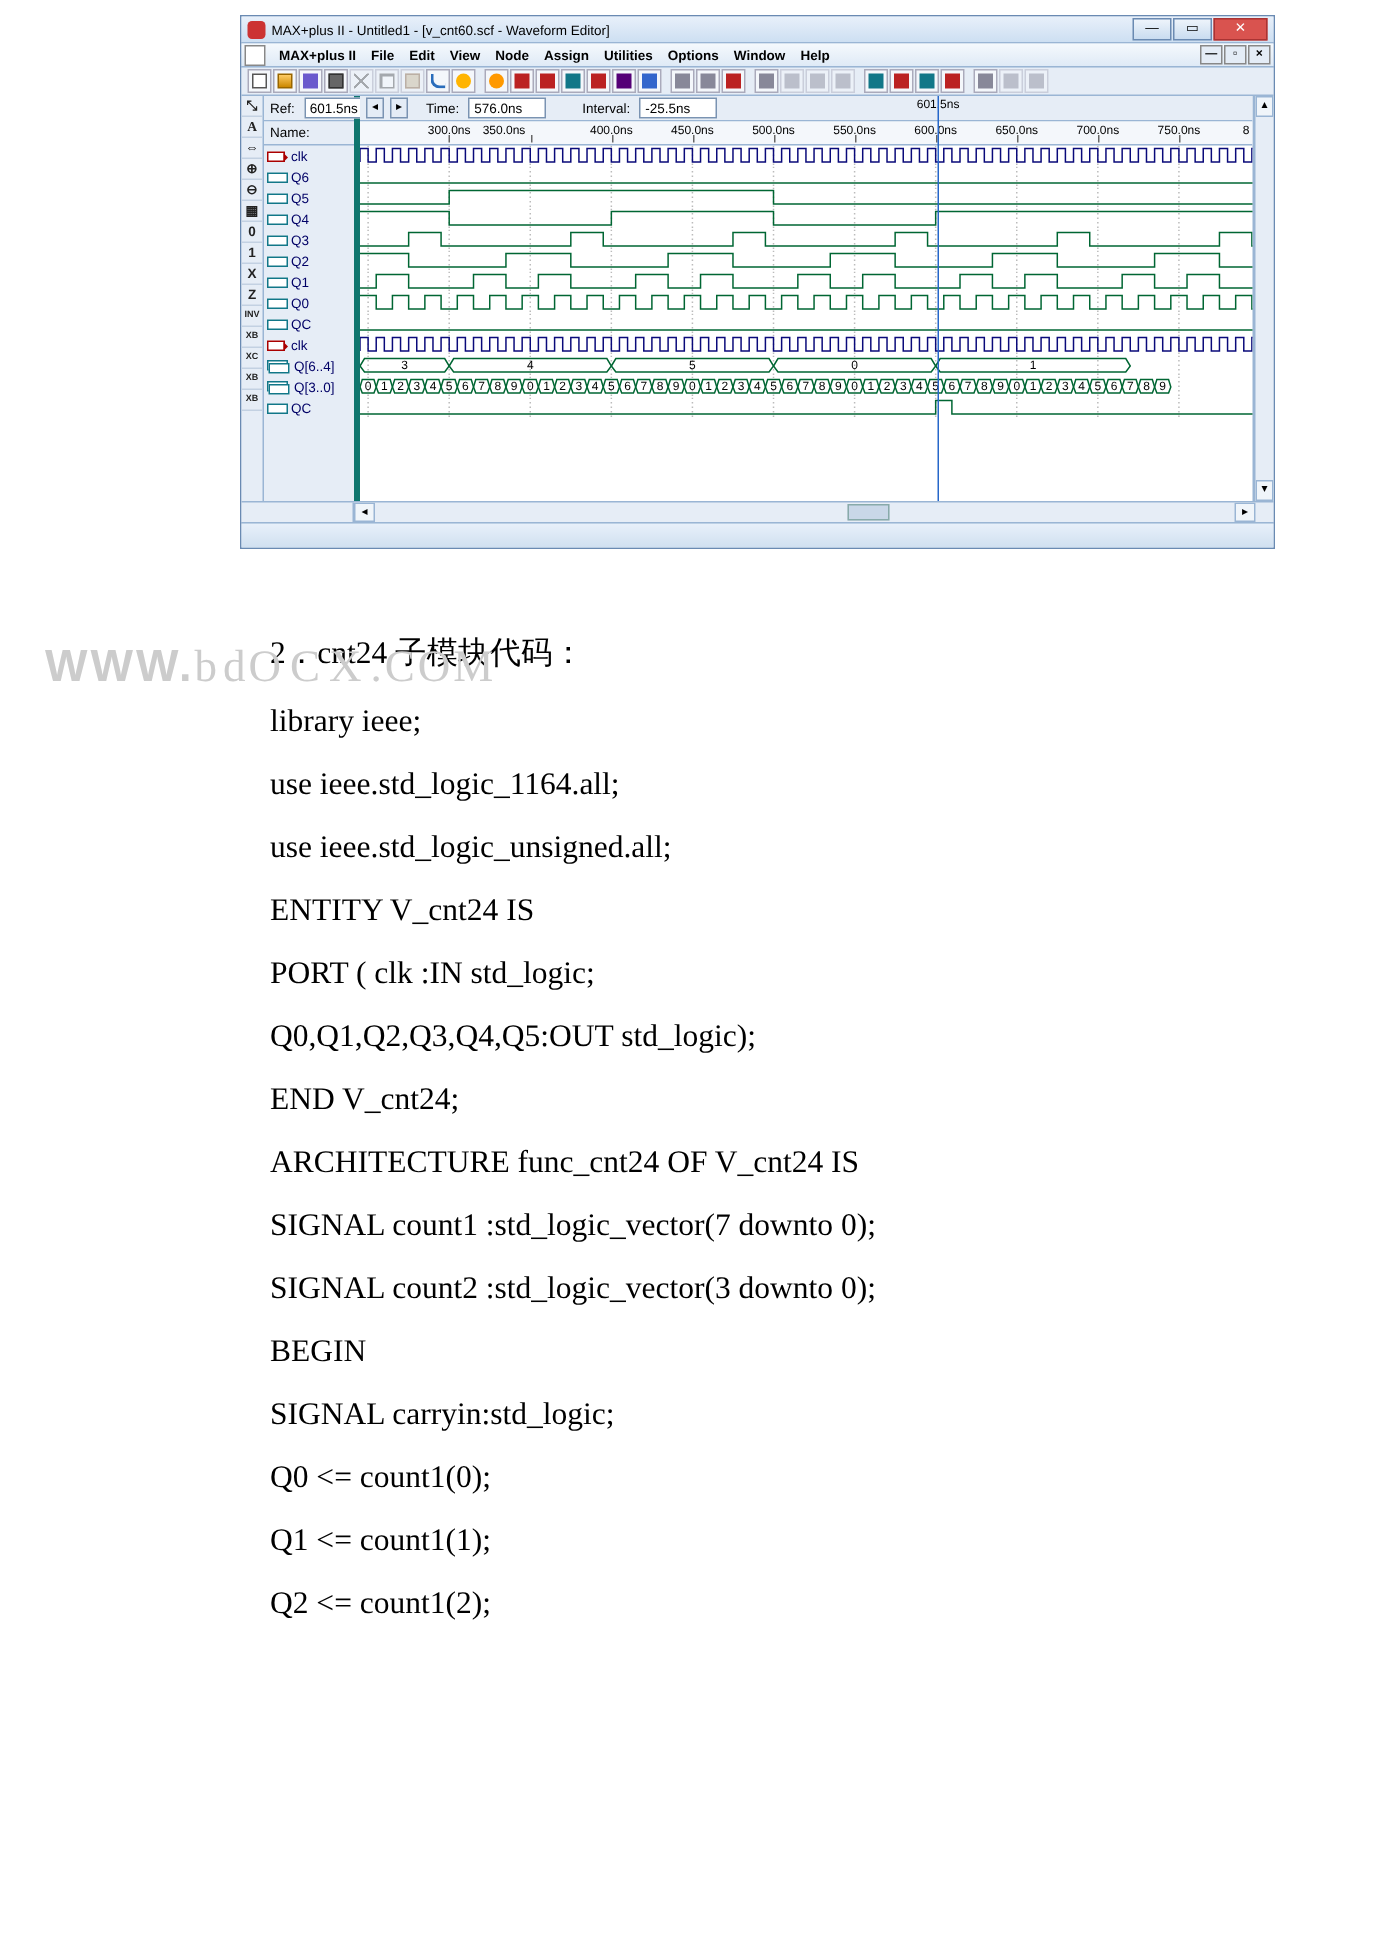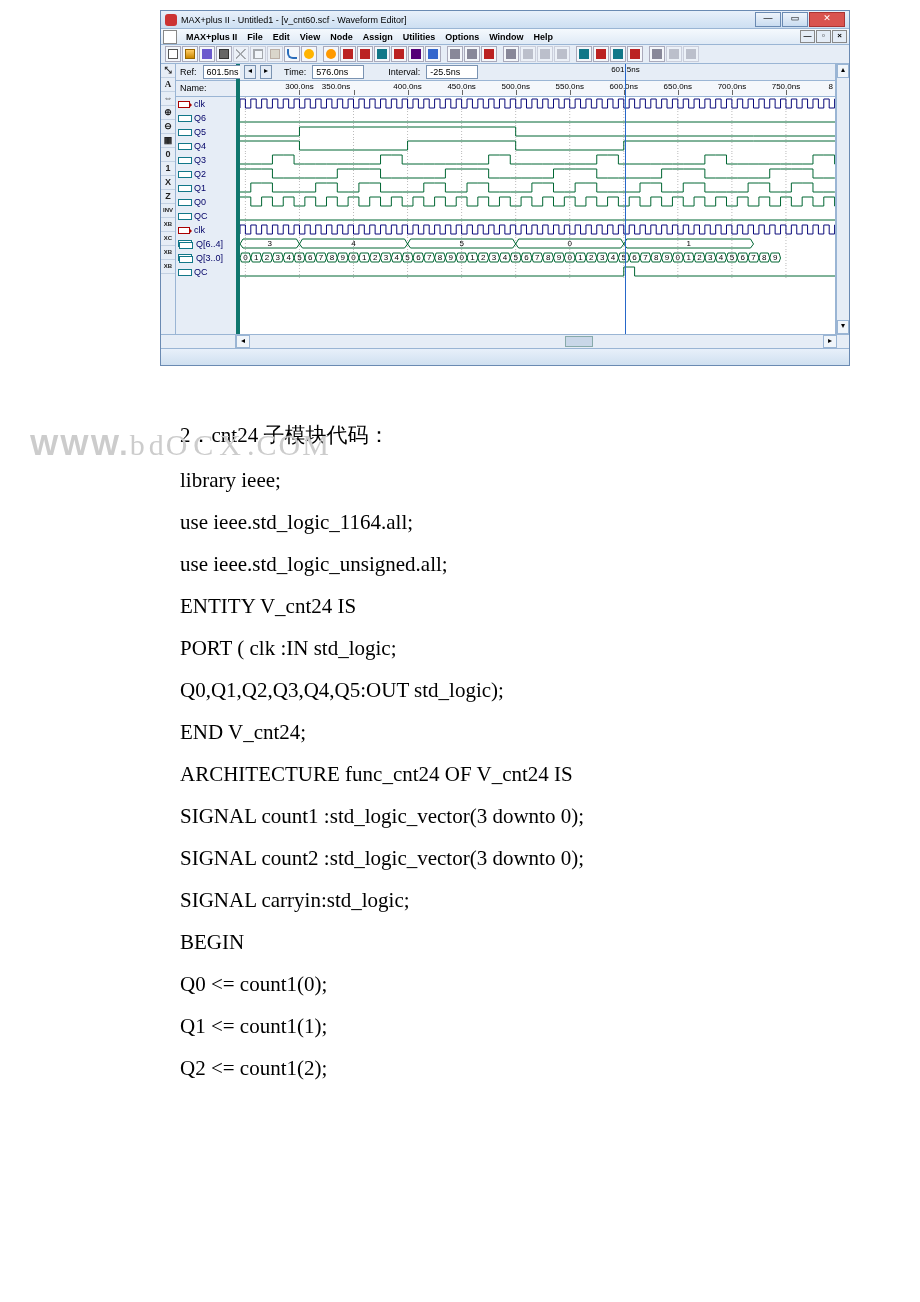"SIGNAL count1 :std_logic_vector(3 downto" div.code-line { text: 3 -> 7 }
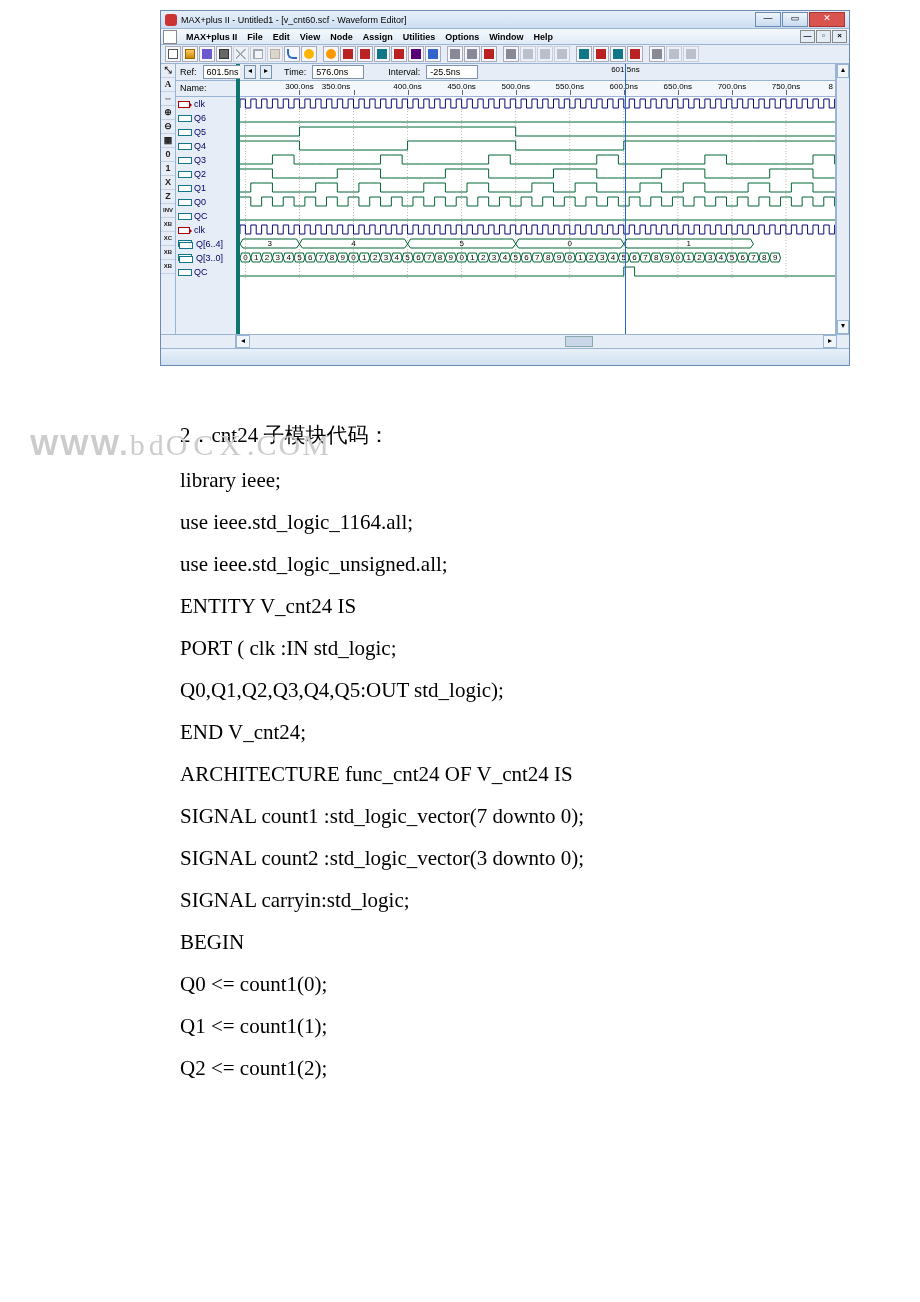"SIGNAL carryin:std_logic;" div.code-line { order: before "BEGIN" -> after "BEGIN" }
